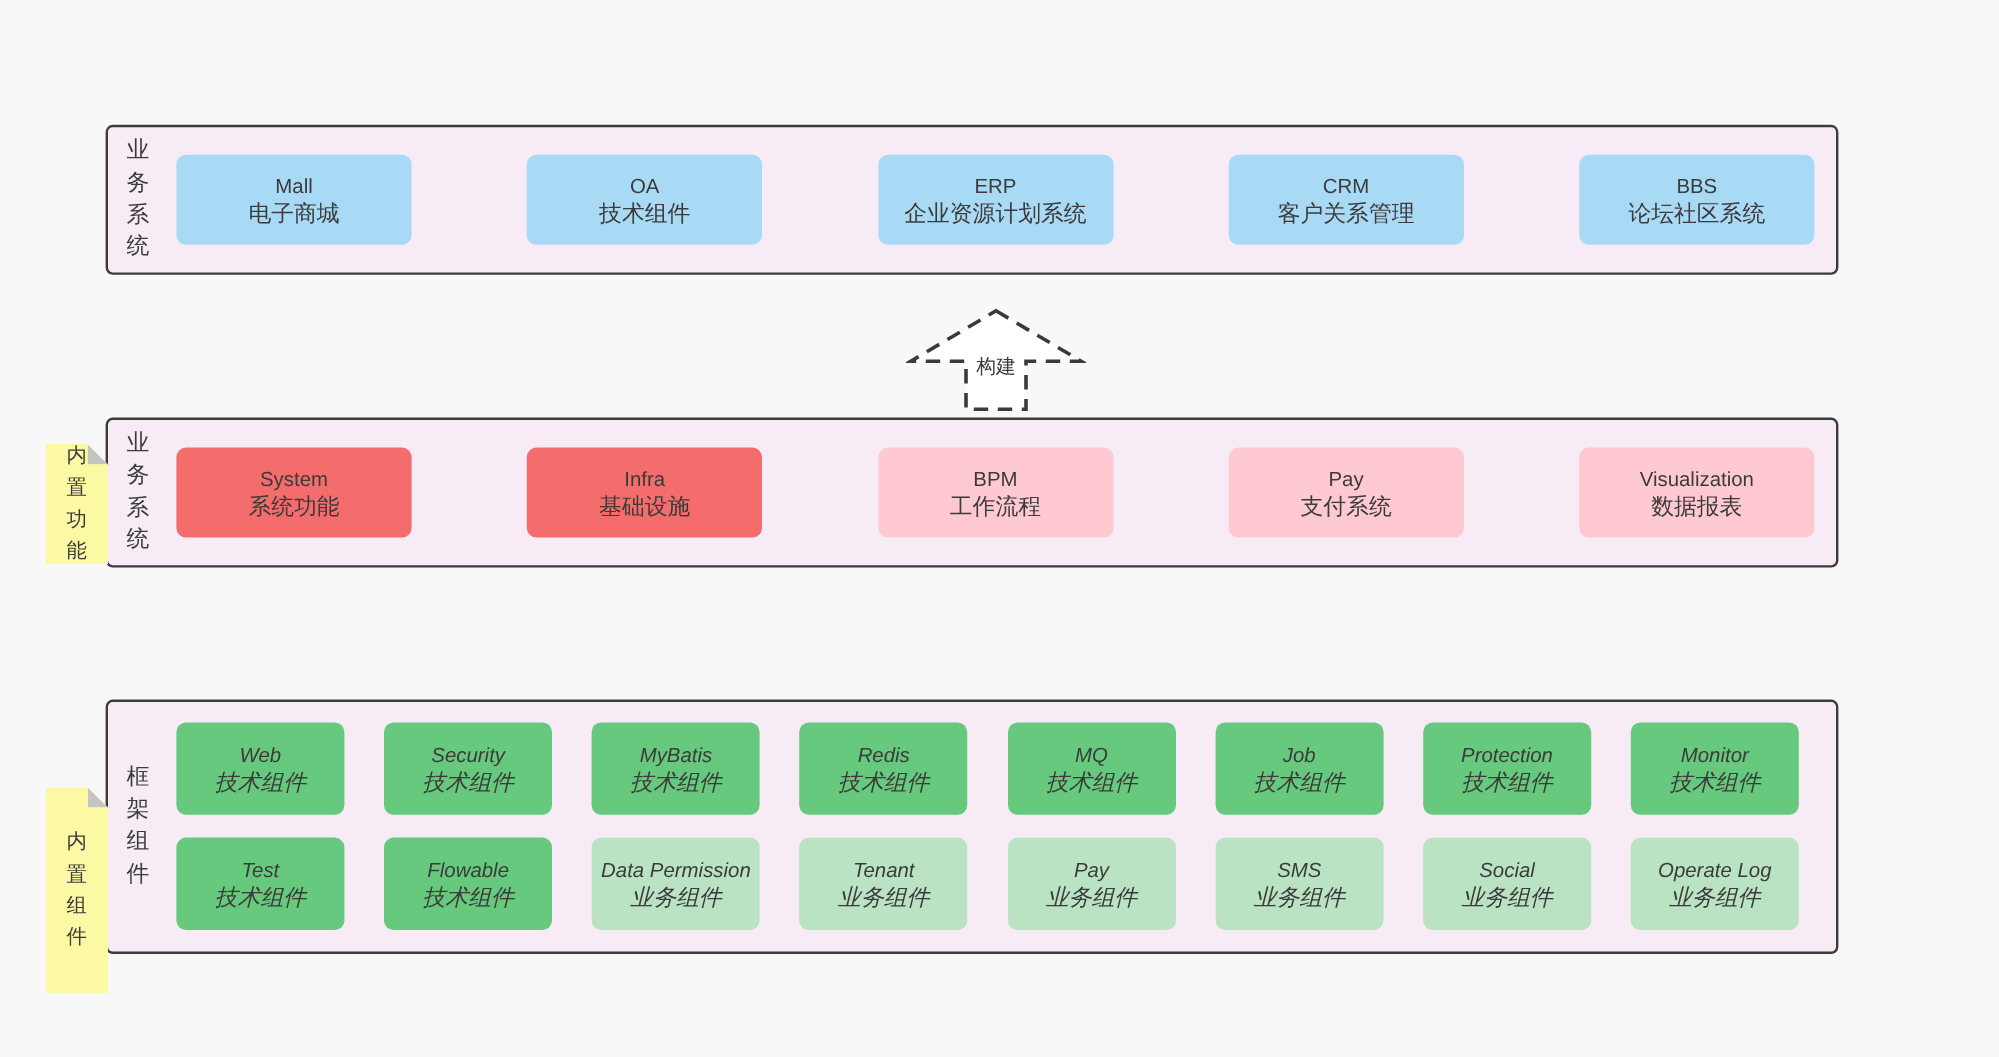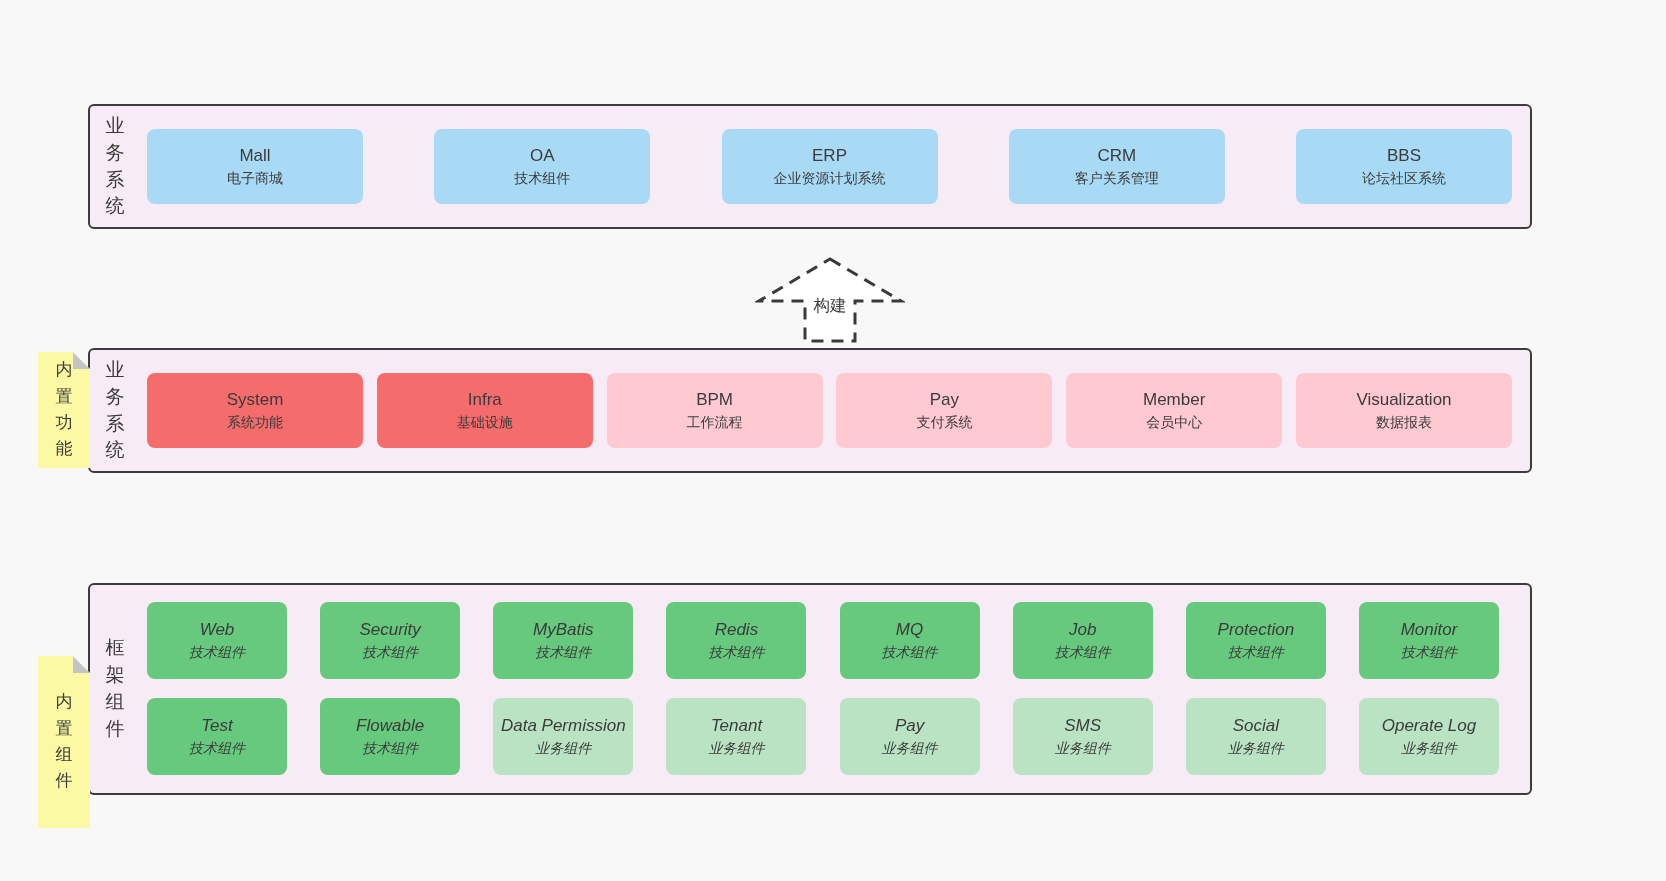"Mall" .row6 .box { width: 216px -> 196px }
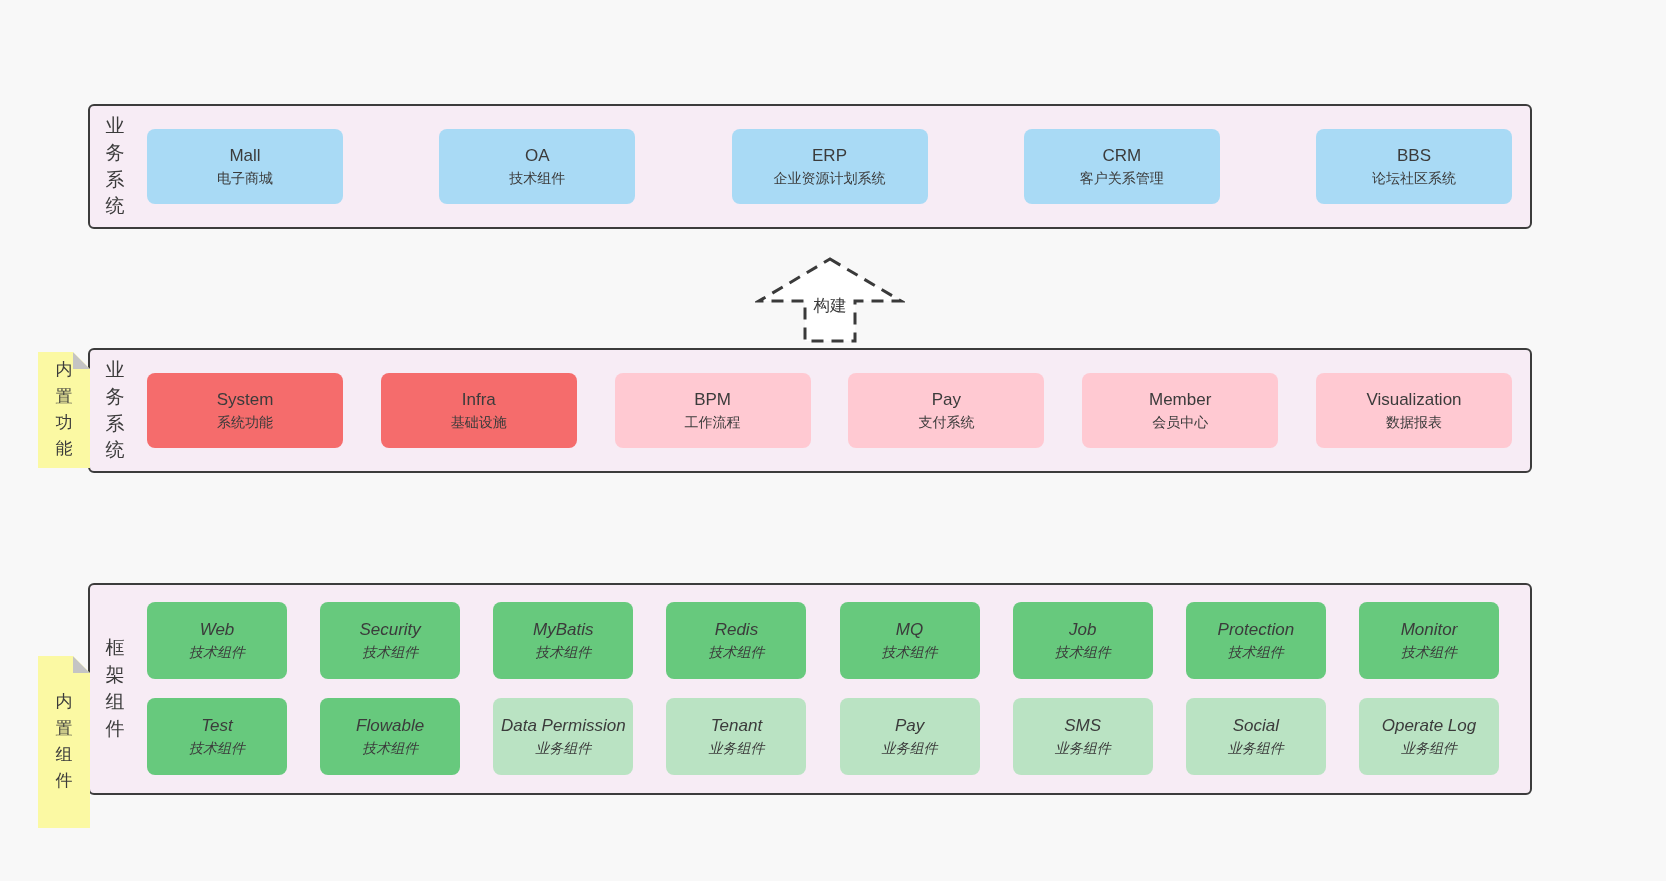"电子商城" .bs { font-size: 14px -> 19px }
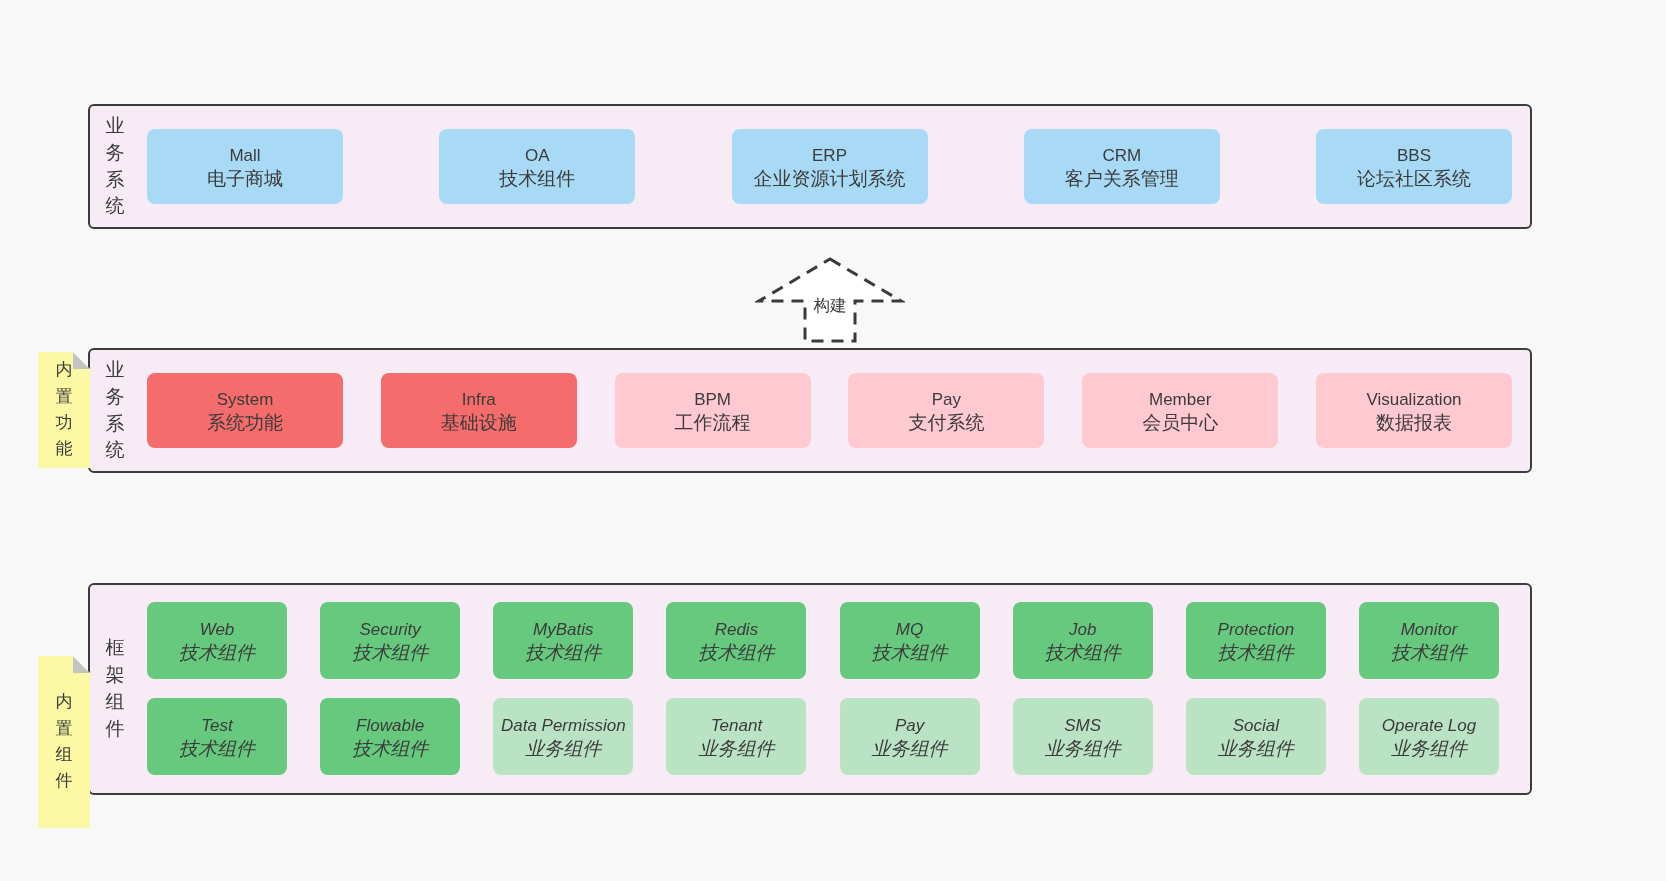"内置功能" .note.n1 { height: 116px -> 100px; top: 352px -> 370px }
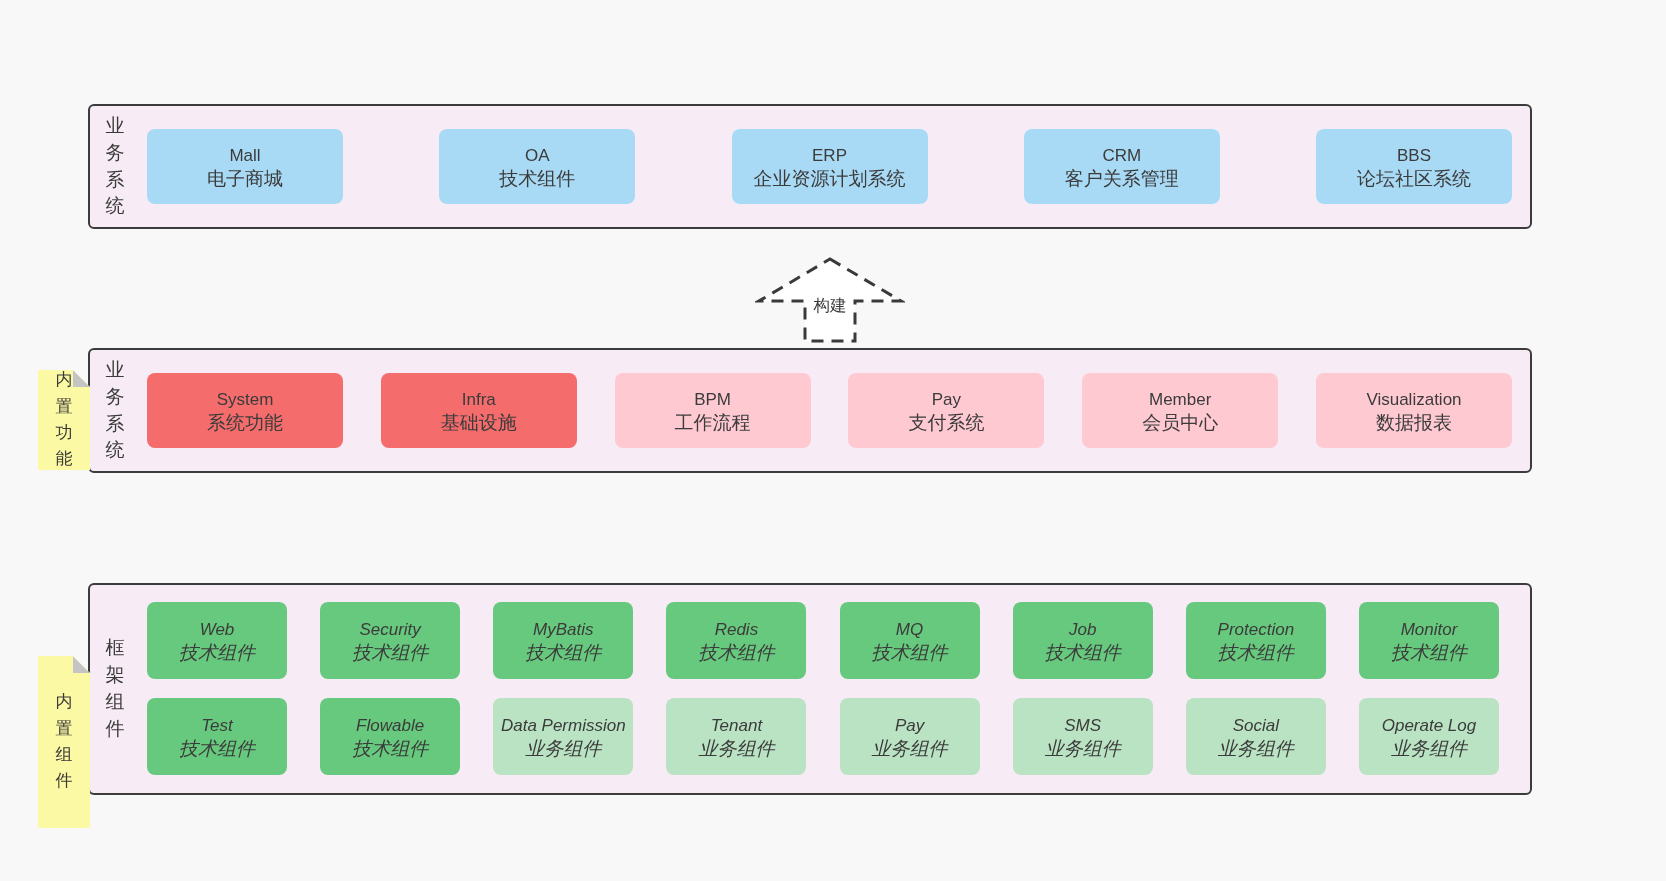"Member" div.box { html: <div> <div>Member</div> <div>会员中心</div> </div> -> none }
